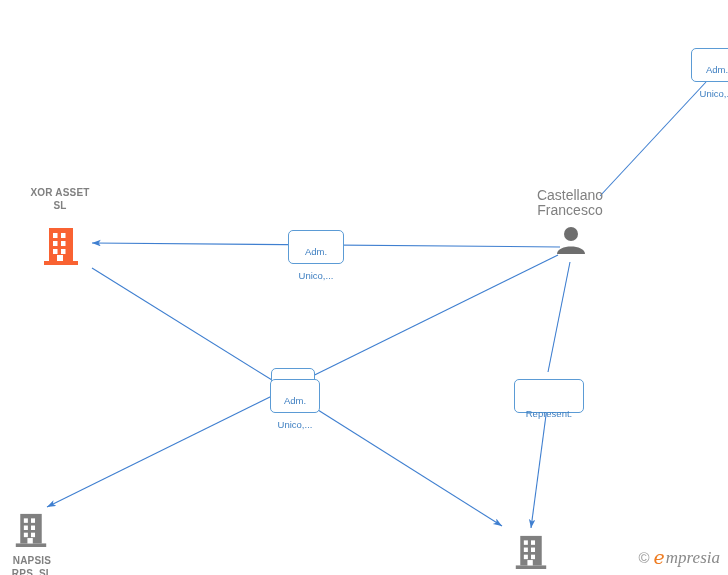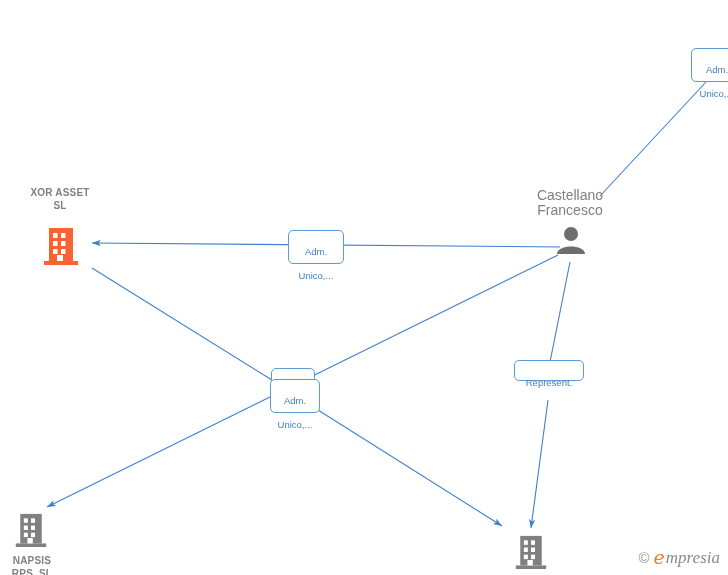"Represent." div.rel { height: 21px -> 34px; padding-top: 4px -> 16px; top: 360px -> 379px }
